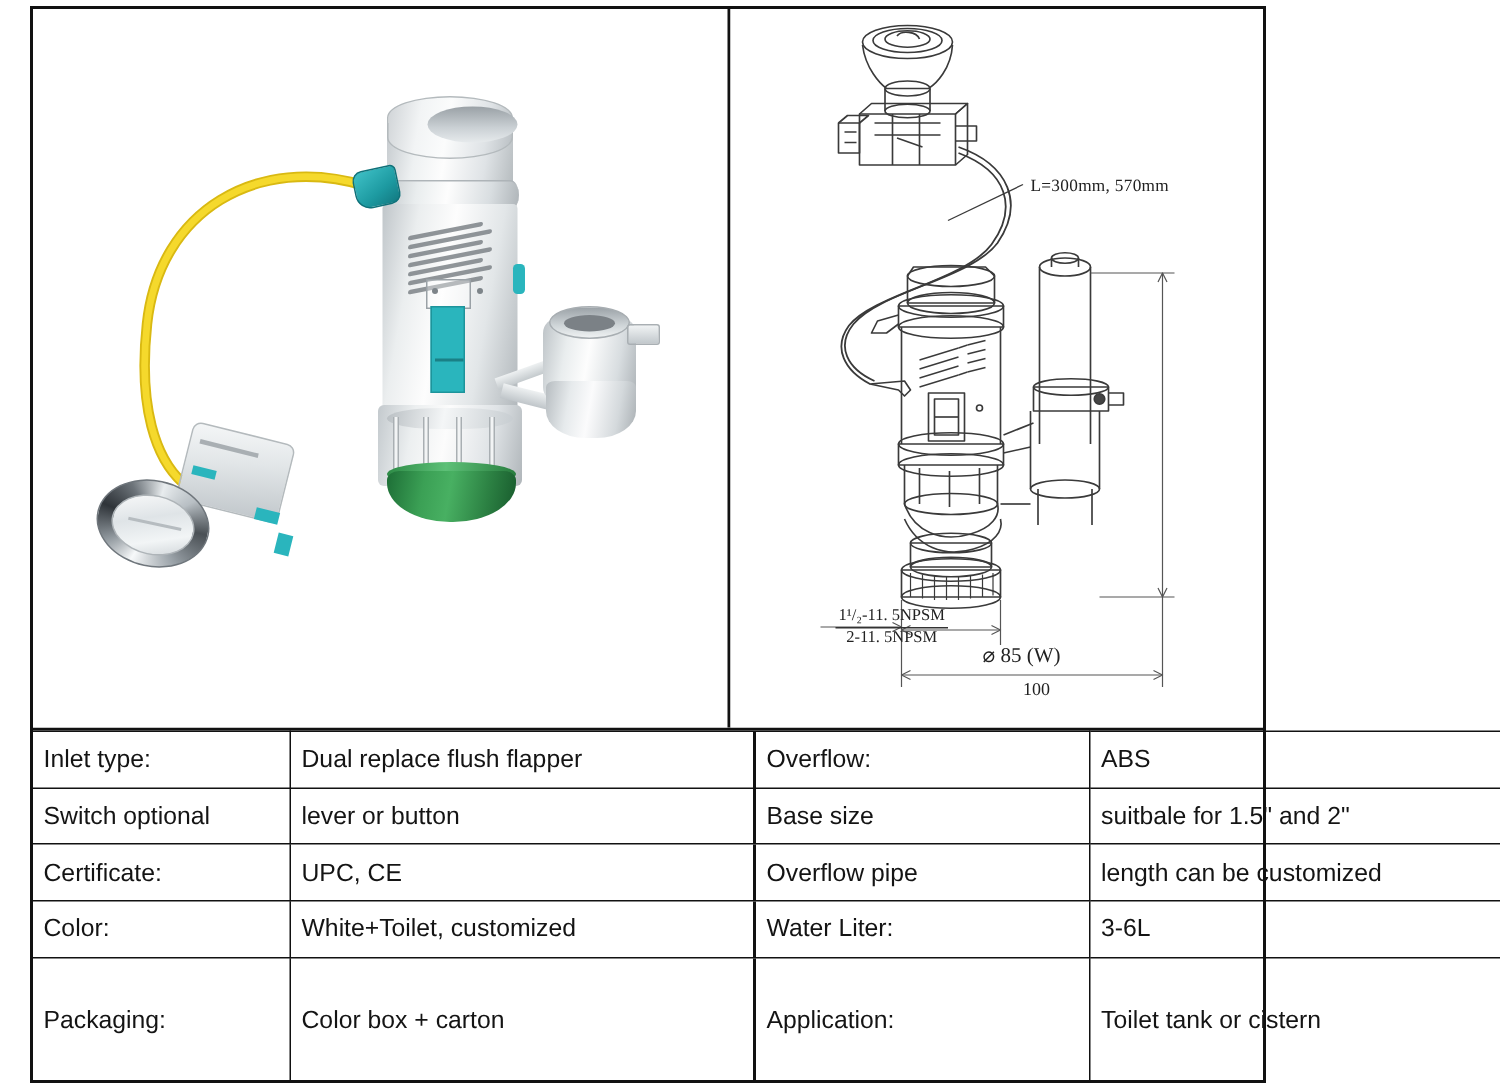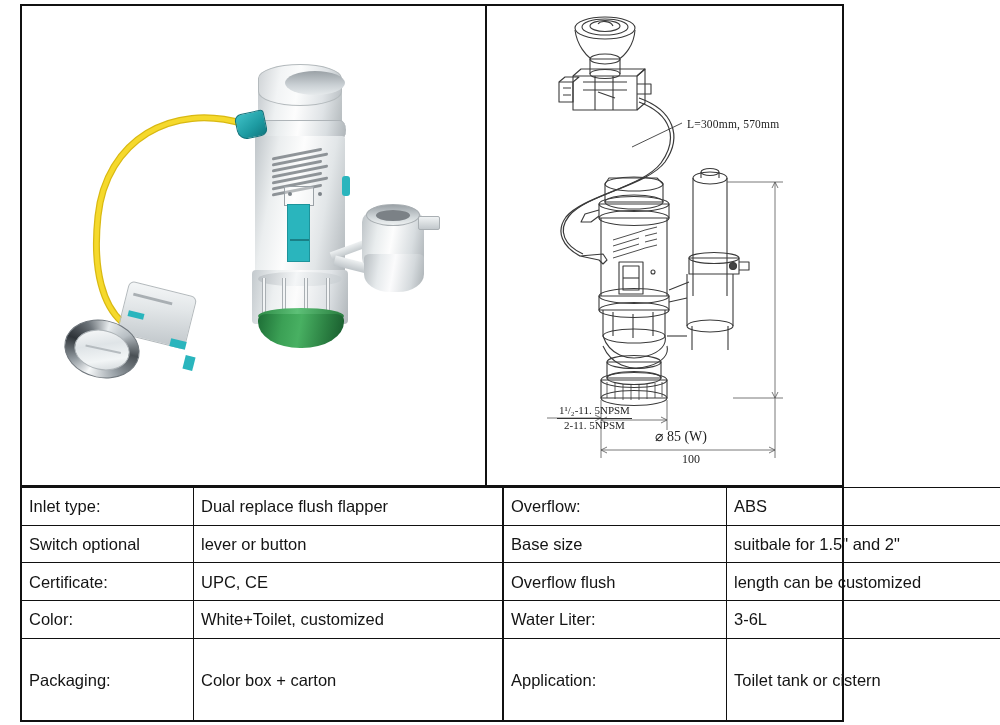"Overflow flush" td.c3 { text: flush -> pipe }
